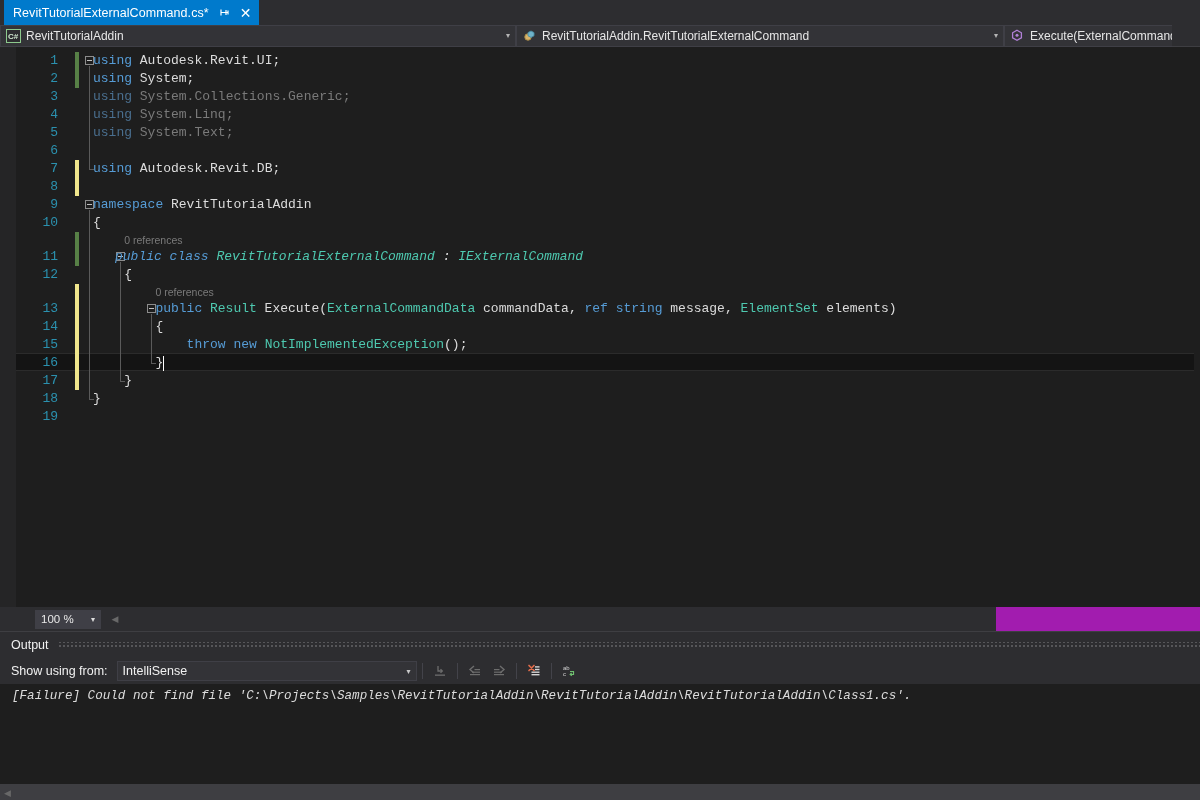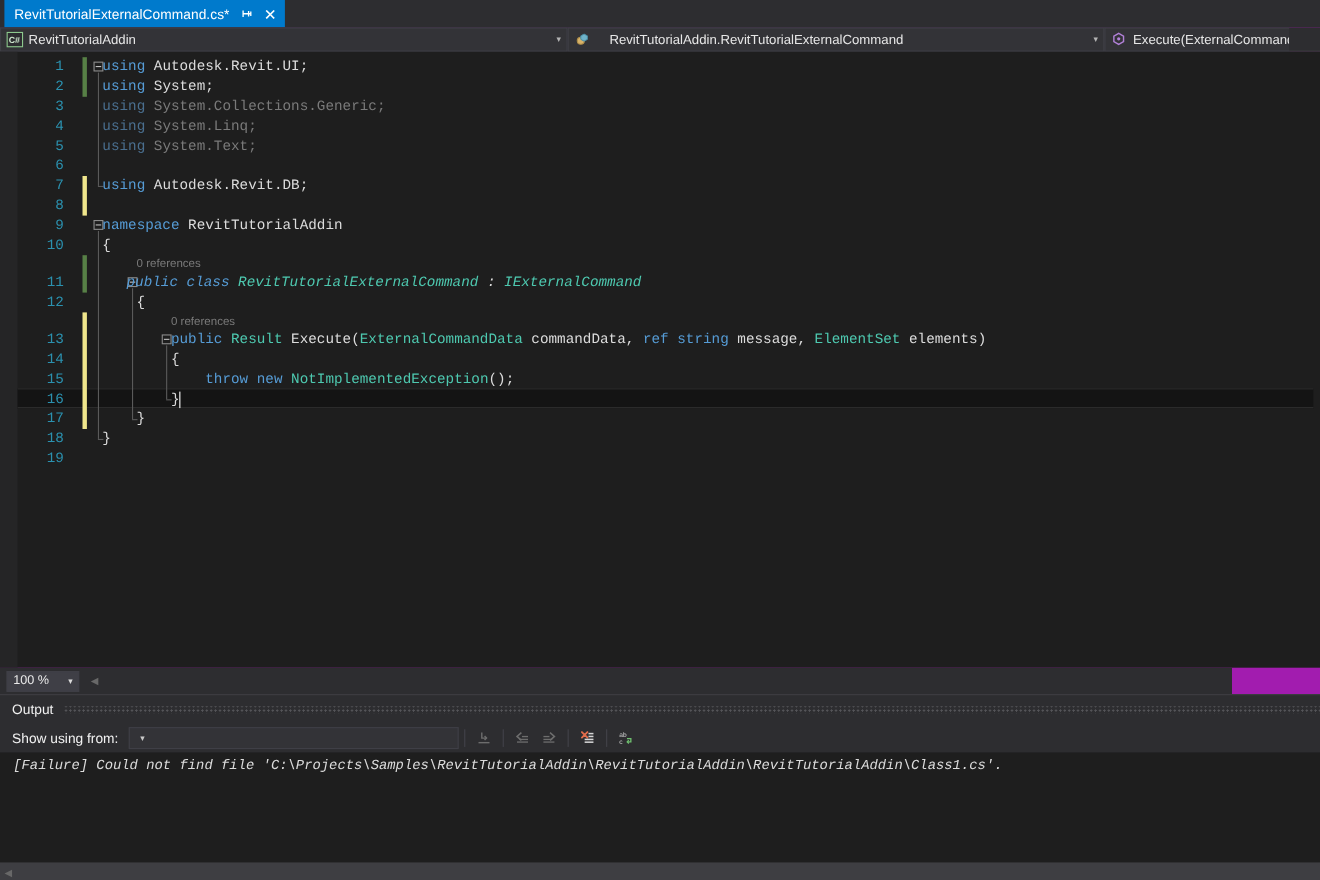"RevitTutorialAddin.RevitTutorialExternal" .nav-combo.type { gap: 12px -> none }
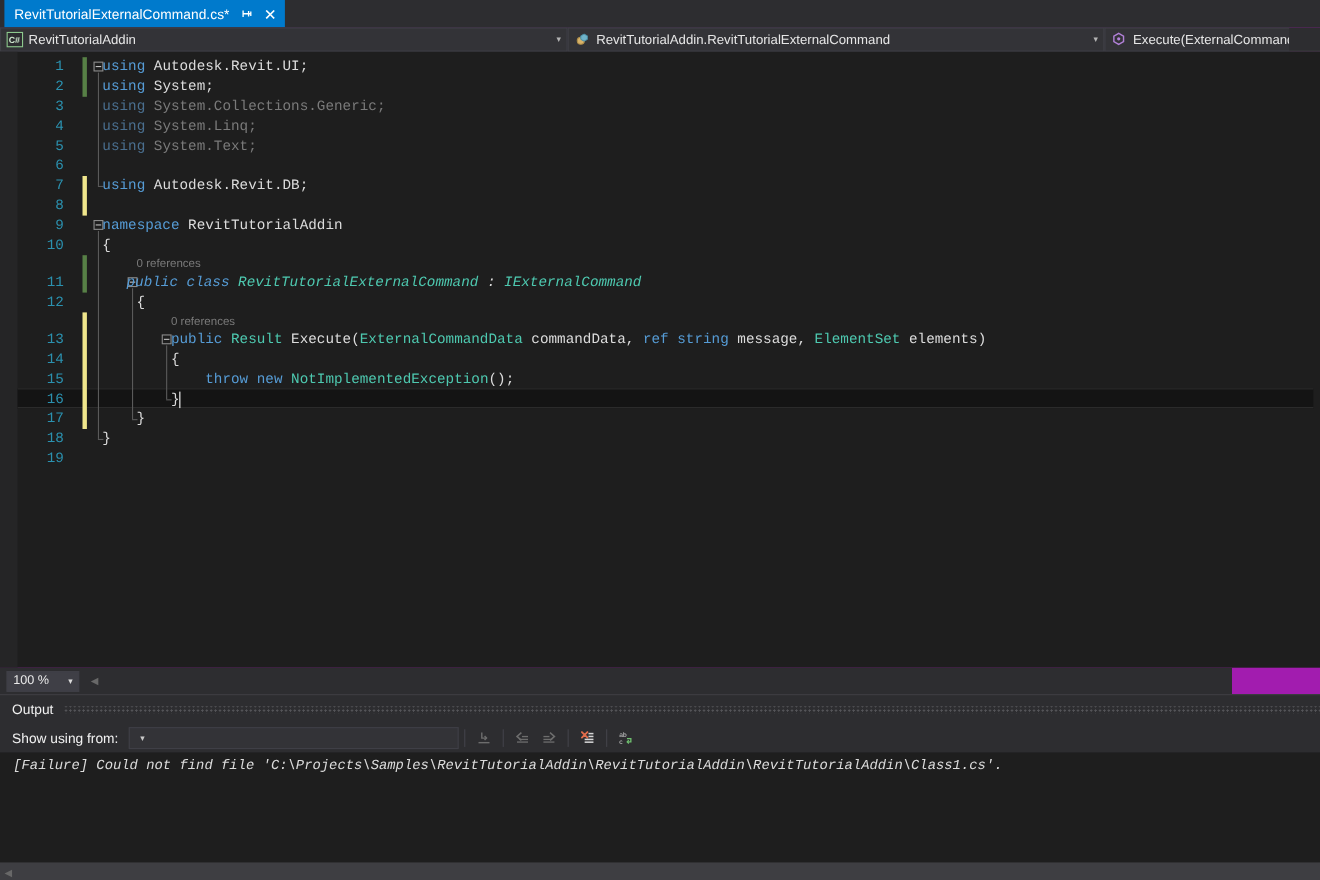"100 %" .zoomrow { padding-left: none -> 29px; width: 1120px -> 996px }
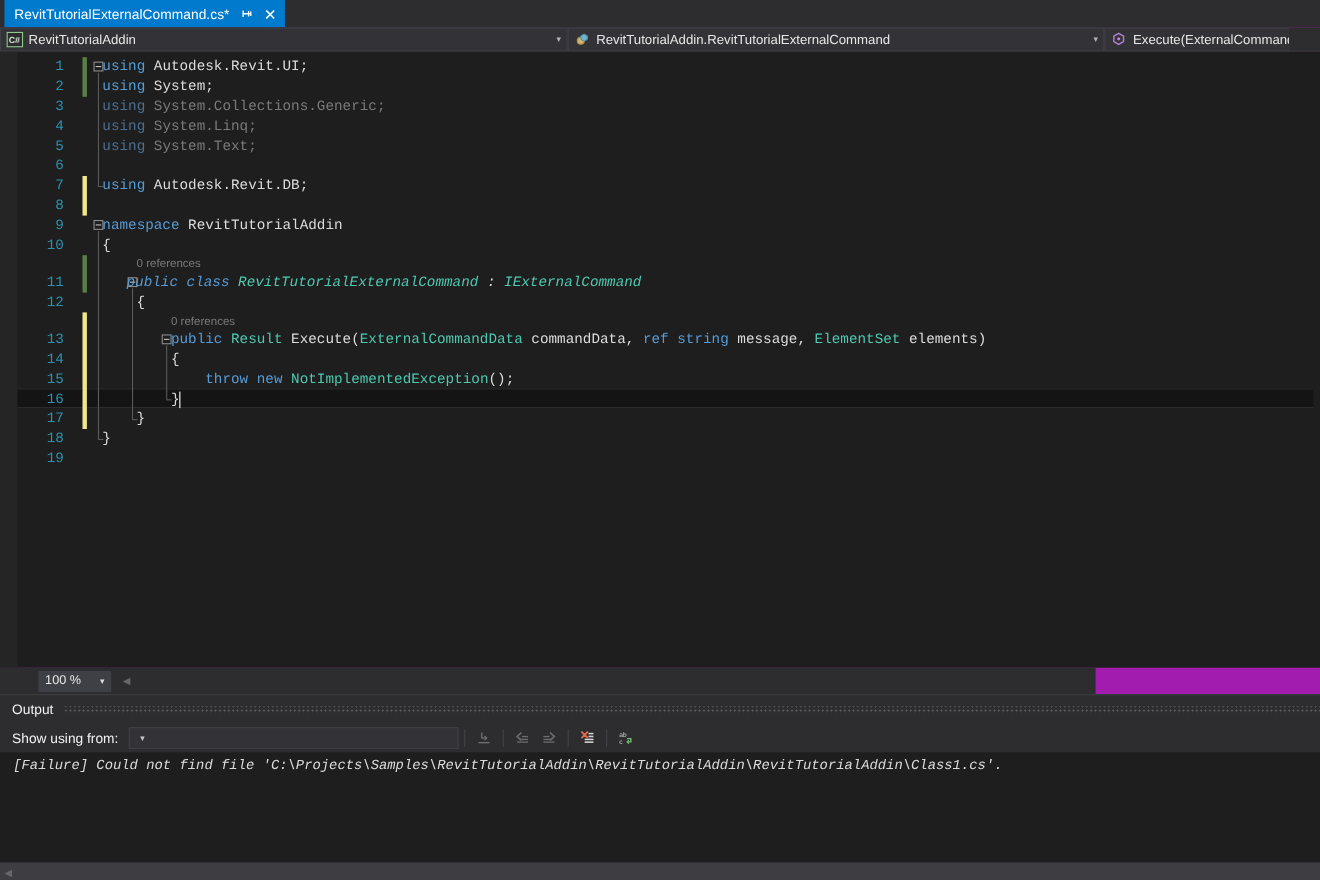"IntelliSense" span.ov { html: none -> <span>IntelliSense</span> }
